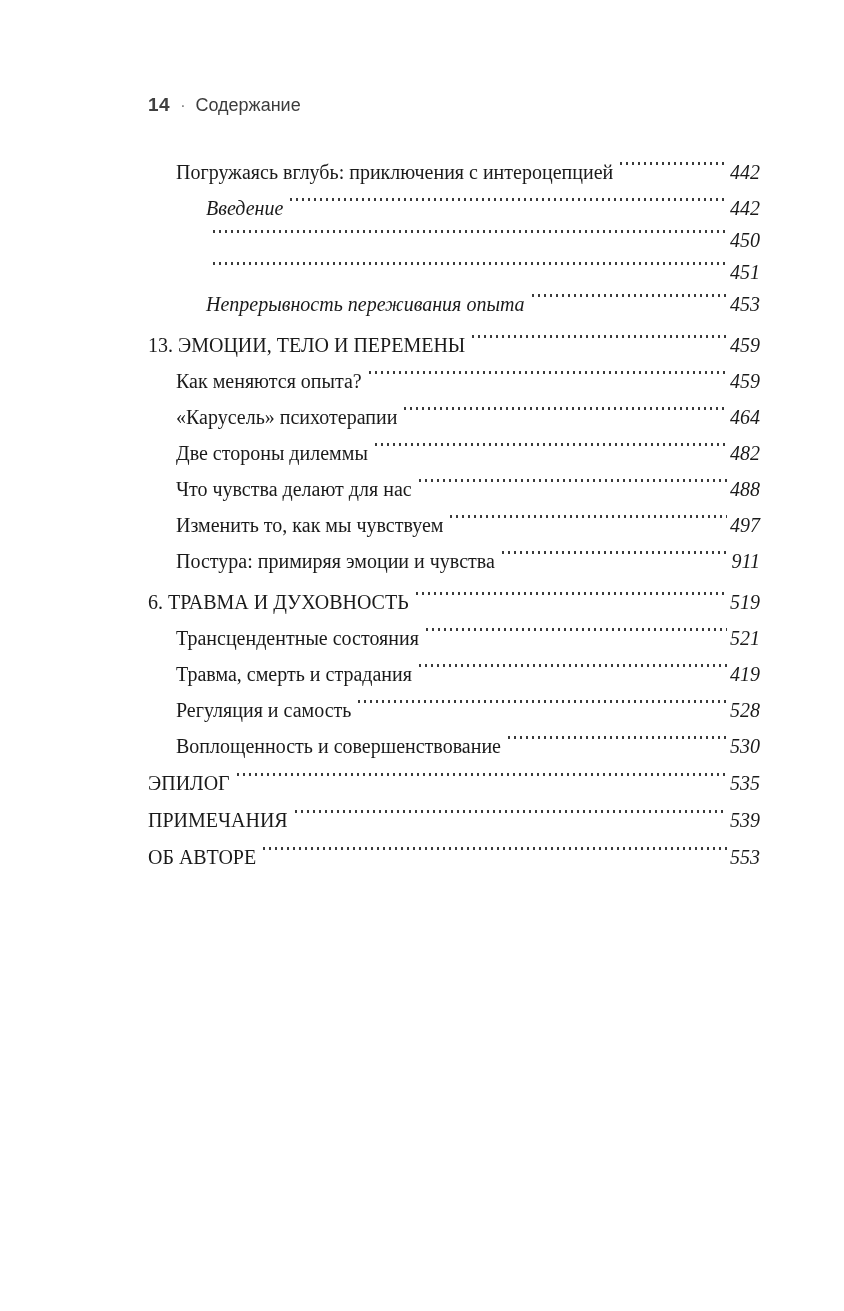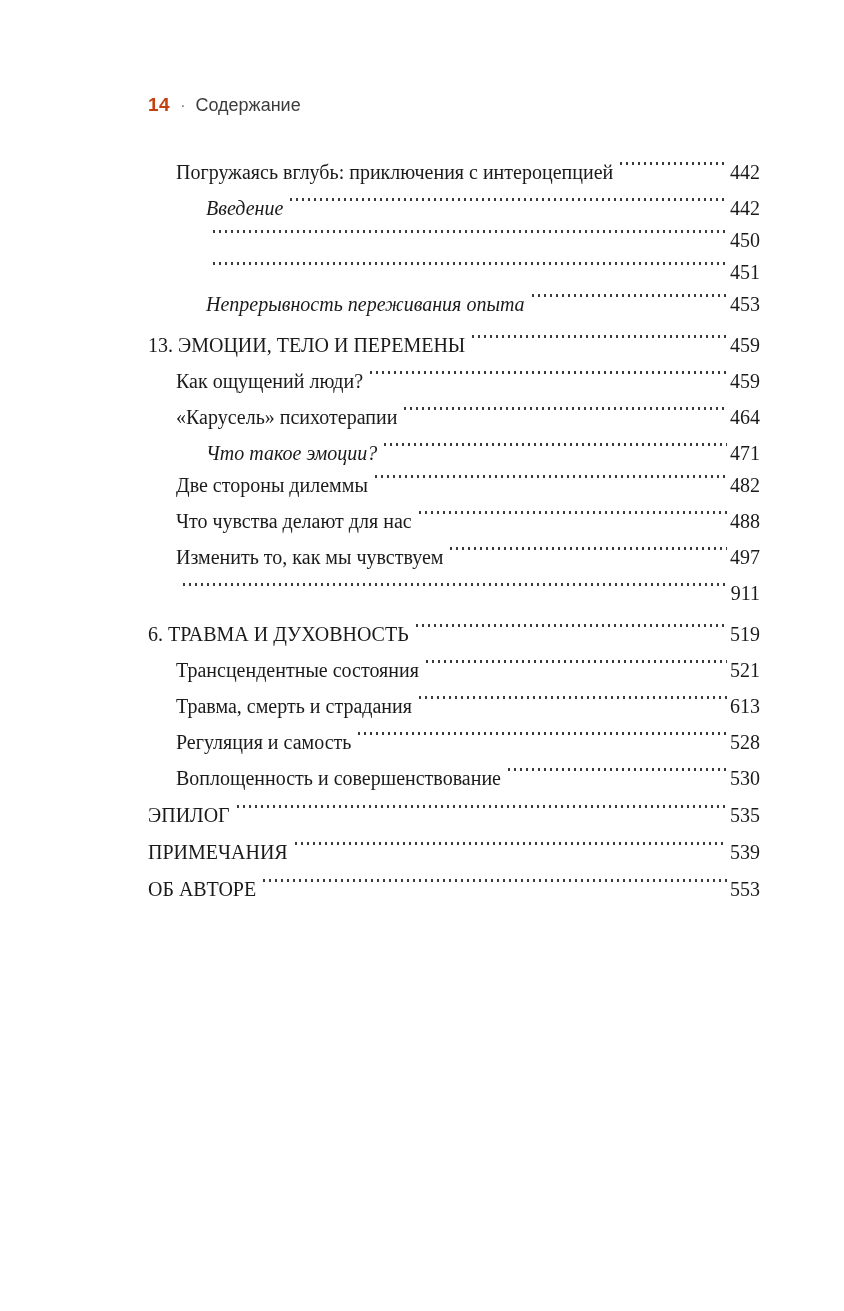"14" .running-head .folio { color: #c2410c -> #404040 }
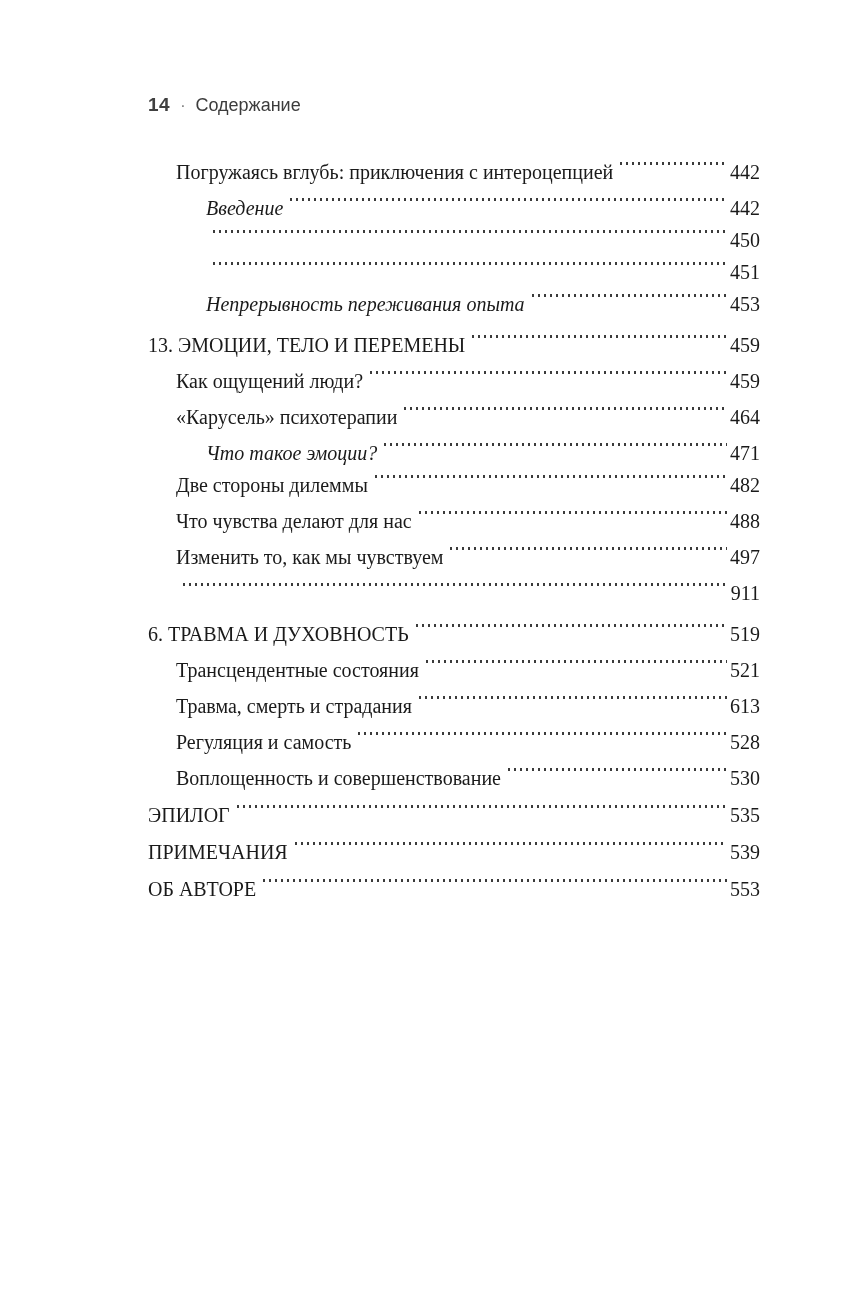"442" .row .pagenum { font-style: none -> italic }
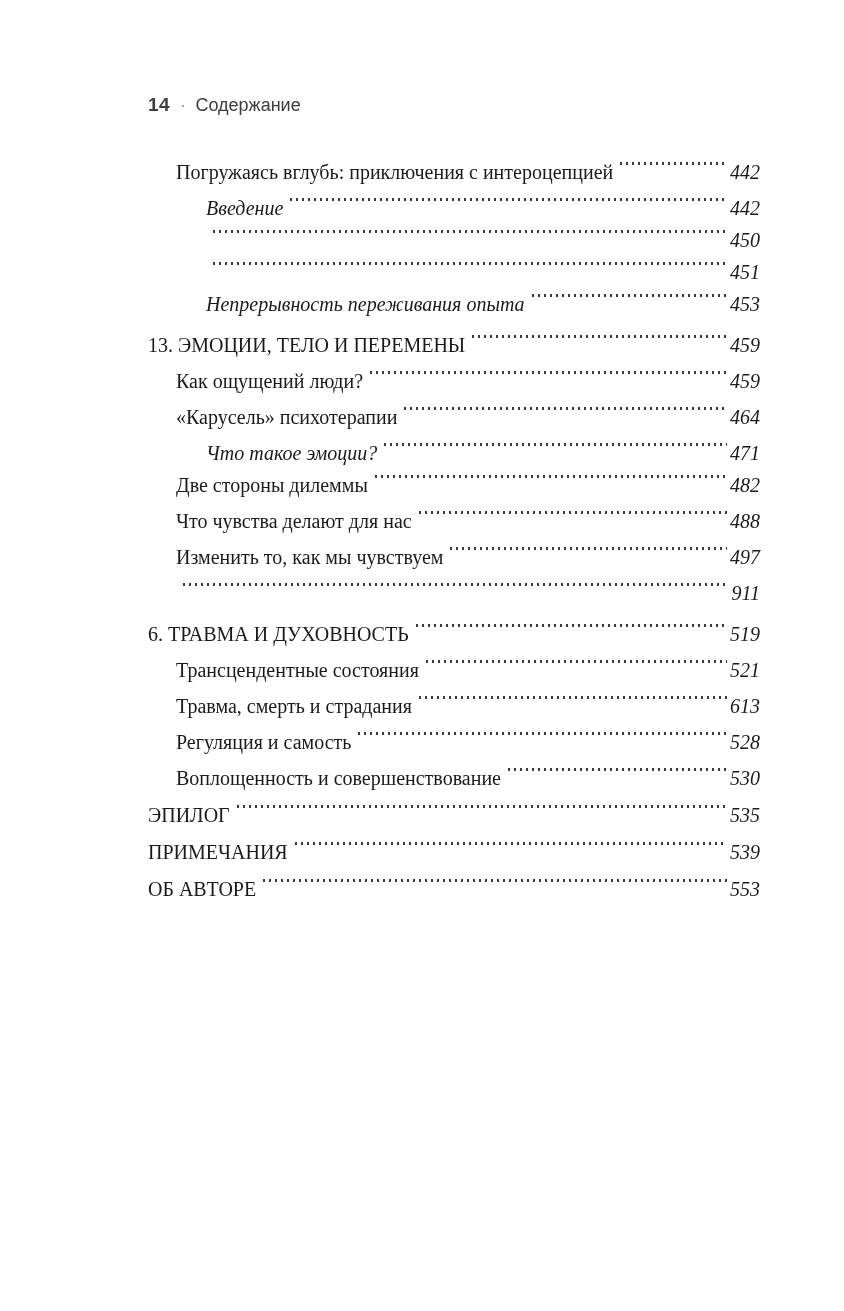"Как ощущений люди?" span.title { text: ощущений люди -> меняются опыта }
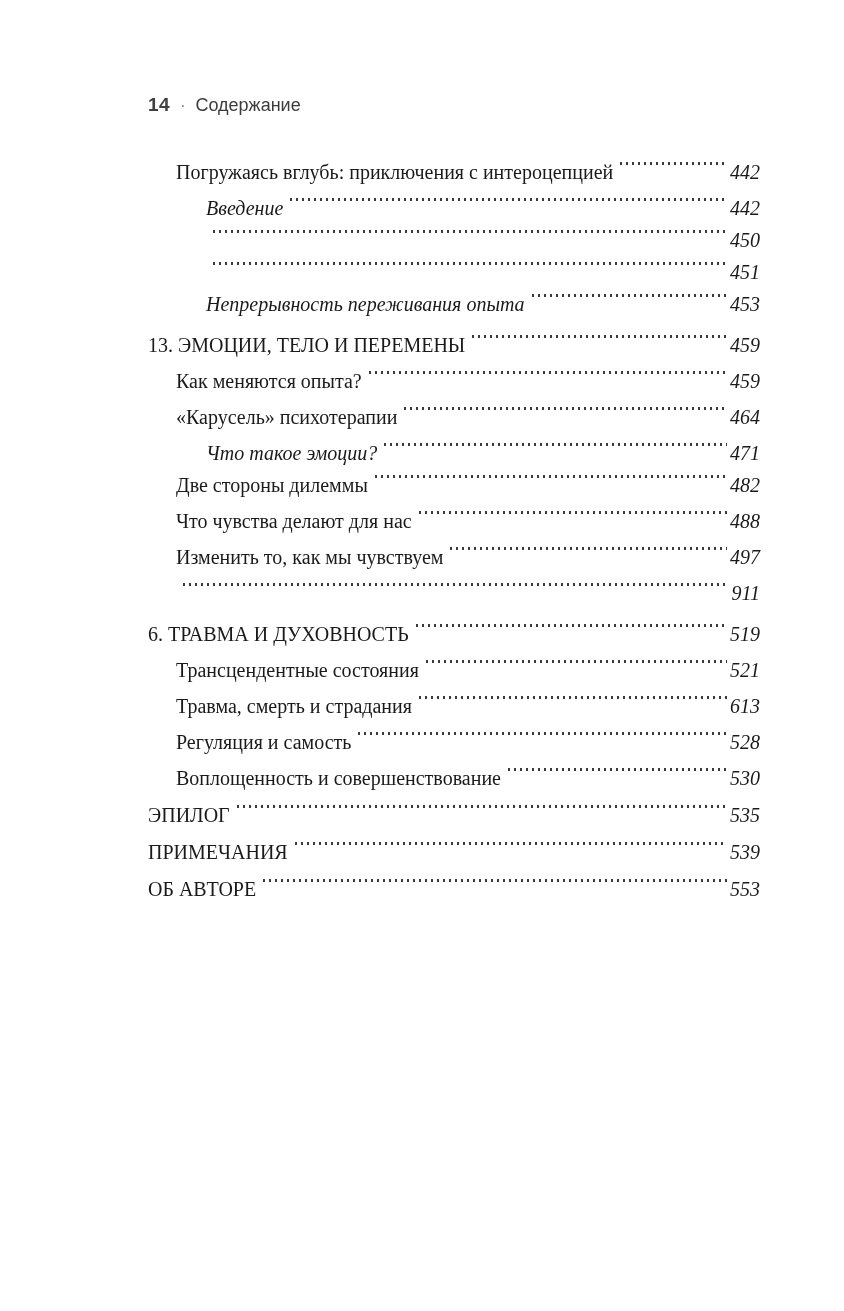"Что такое эмоции?" div.row { html: <div> <span>Что такое эмоции?</span> <span></span> <span>471</span> </div> -> none }
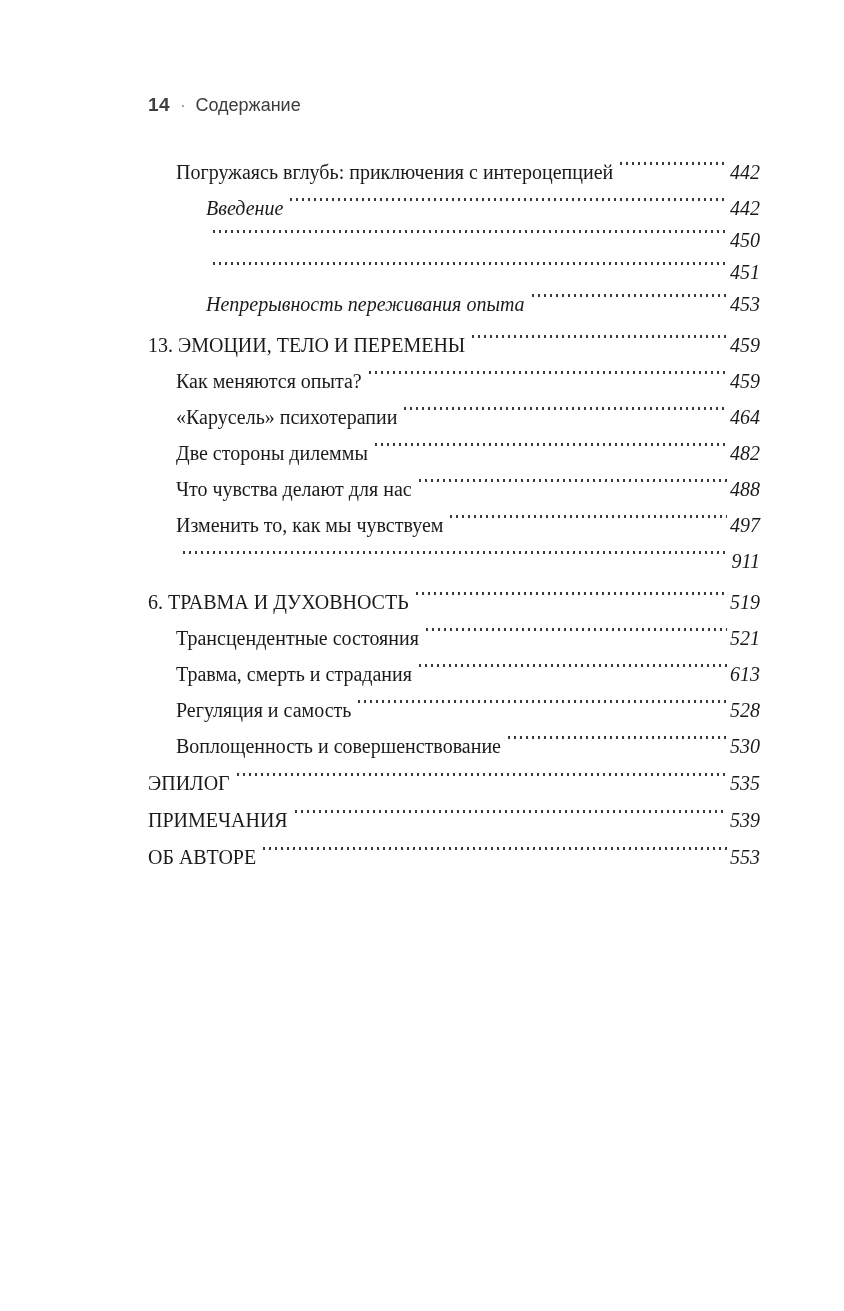"Постура: примиряя эмоции и чувства" span.title { html: none -> <span>Постура: примиряя эмоции и чувства</span> }
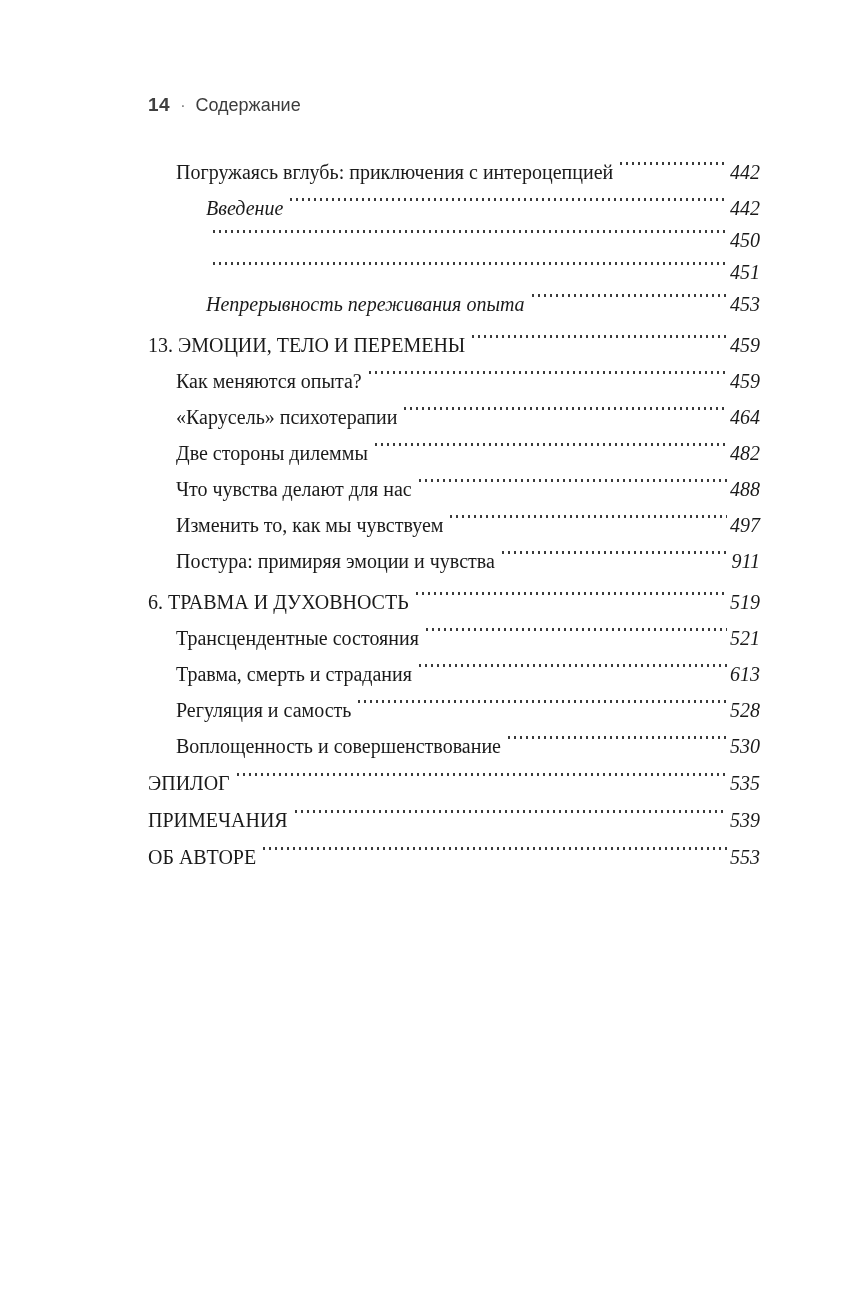"613" span.pagenum { text: 613 -> 419 }
